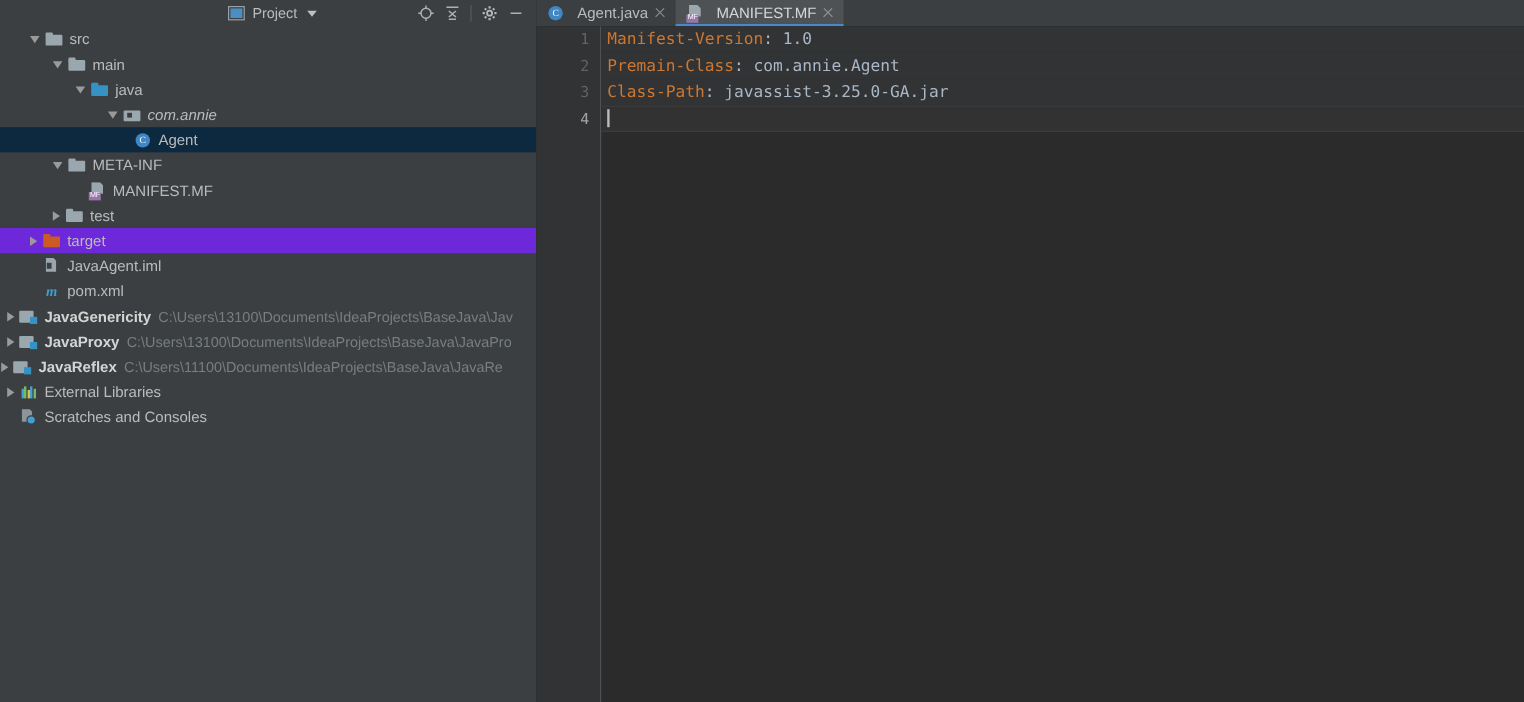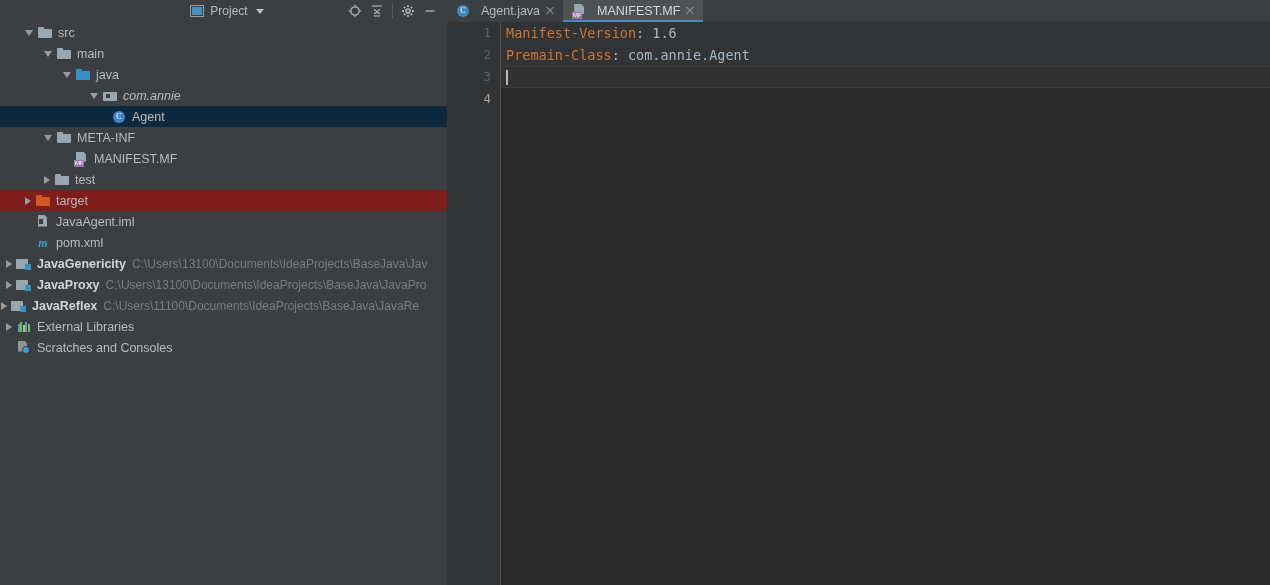"1.6" span.v { text: 1.6 -> 1.0 }
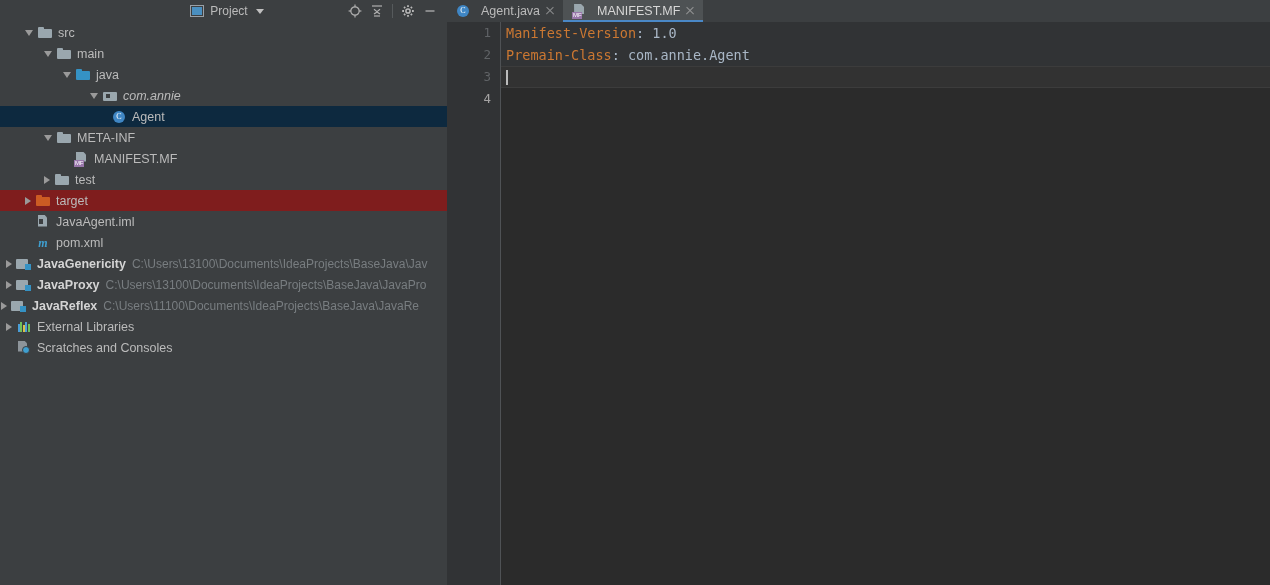"Class-Path: javassist-3.25.0-GA.jar" div.code-line { html: none -> <div><span>Class-Path</span><span>: </span><span>javassist-3.25.0-GA.jar</span></div> }
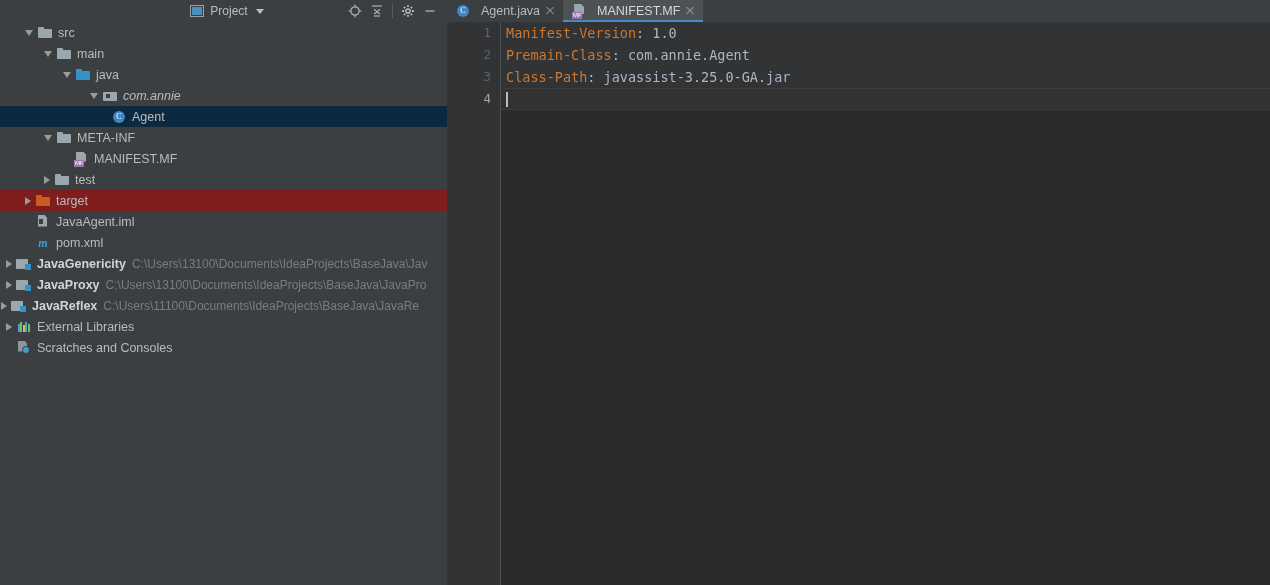"target" .row.excluded { background: #7f1d1d -> #6d28d9 }
